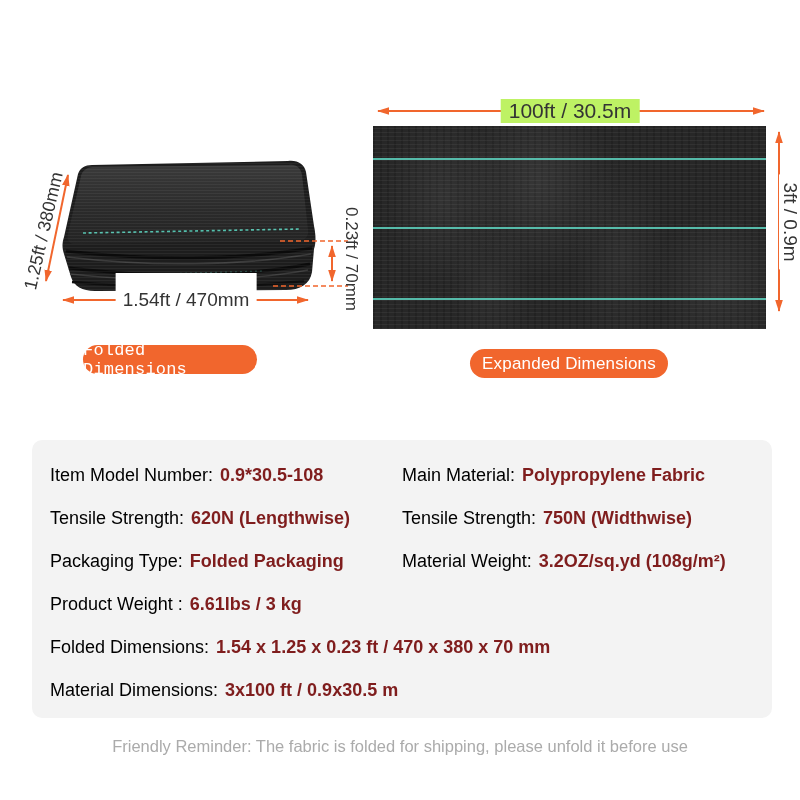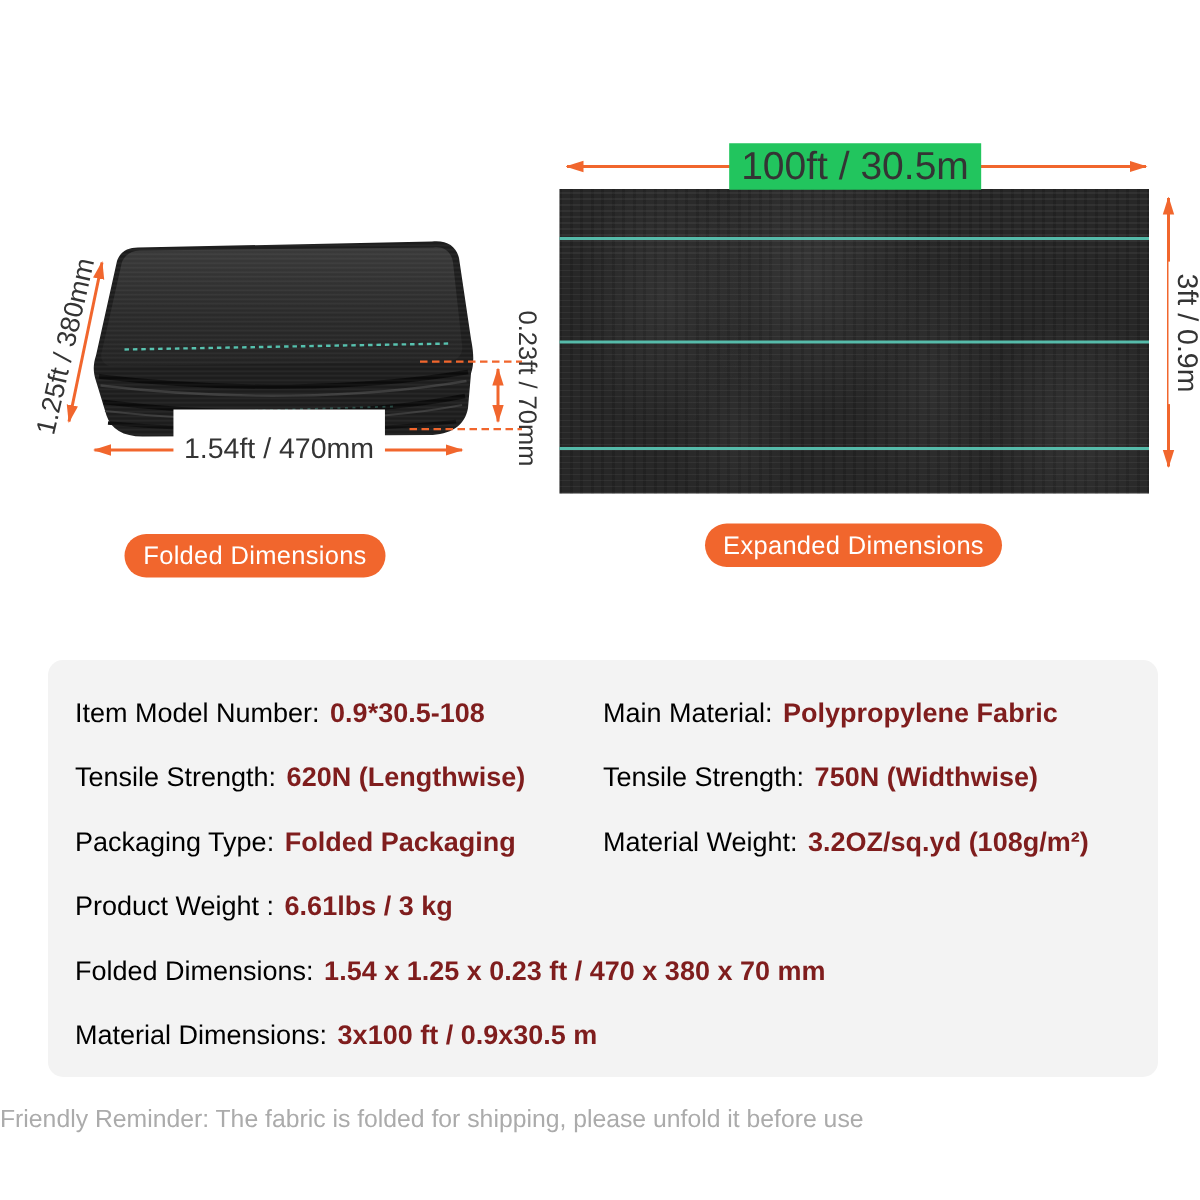"100ft / 30.5m" .dim-expanded-length { background: #22c55e -> #bef264; font-size: 26px -> 21px }
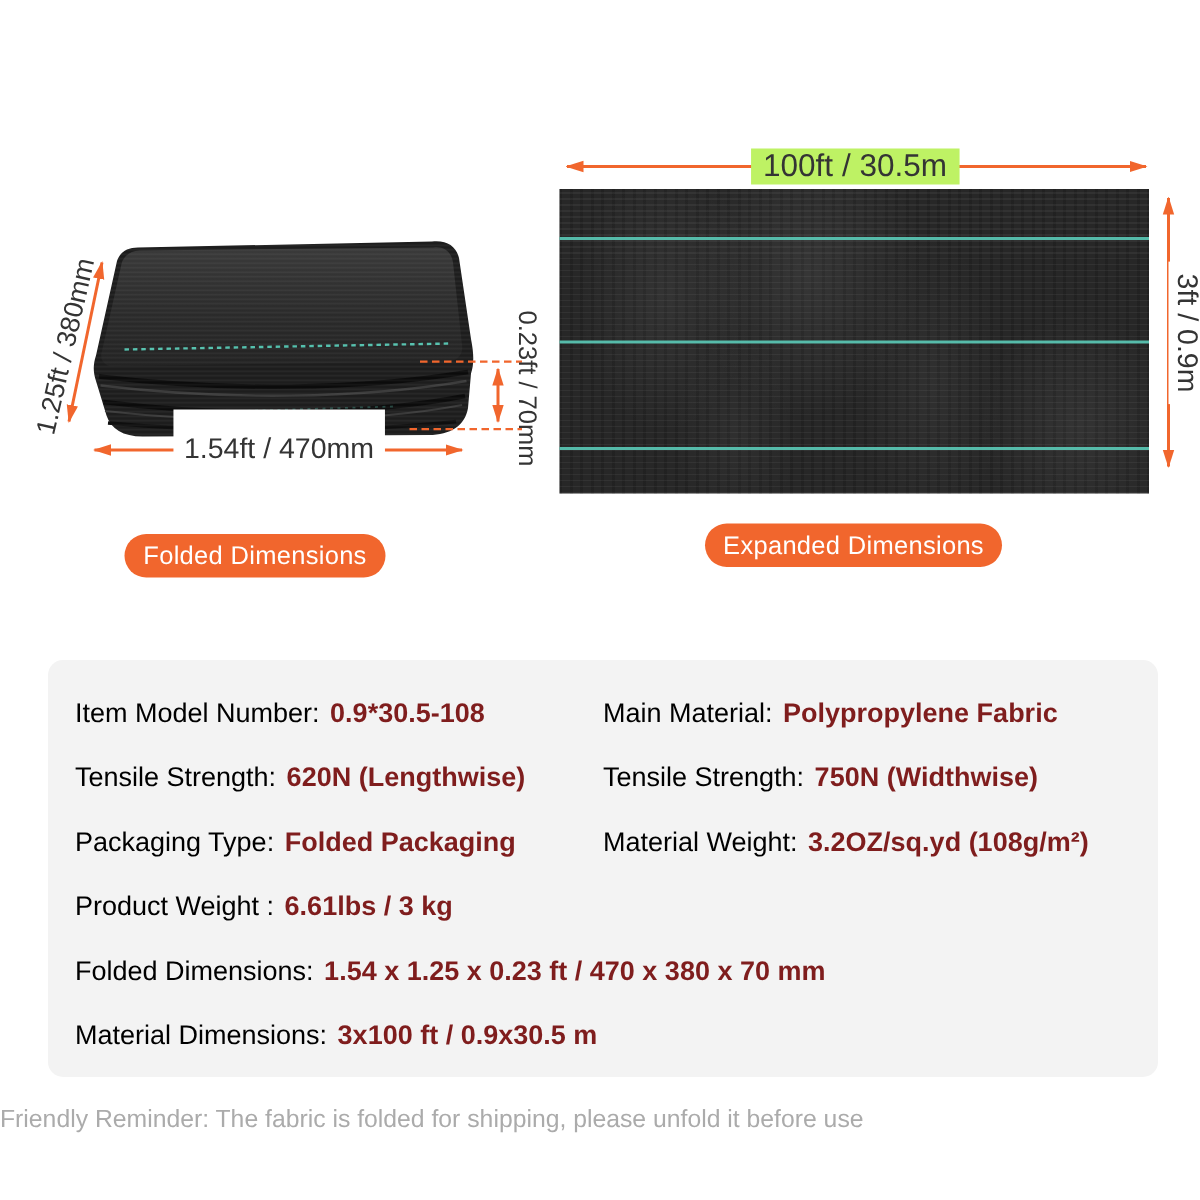"Folded Dimensions" .badge-folded { font-family: none -> Liberation Mono, monospace; top: 356px -> 345px }
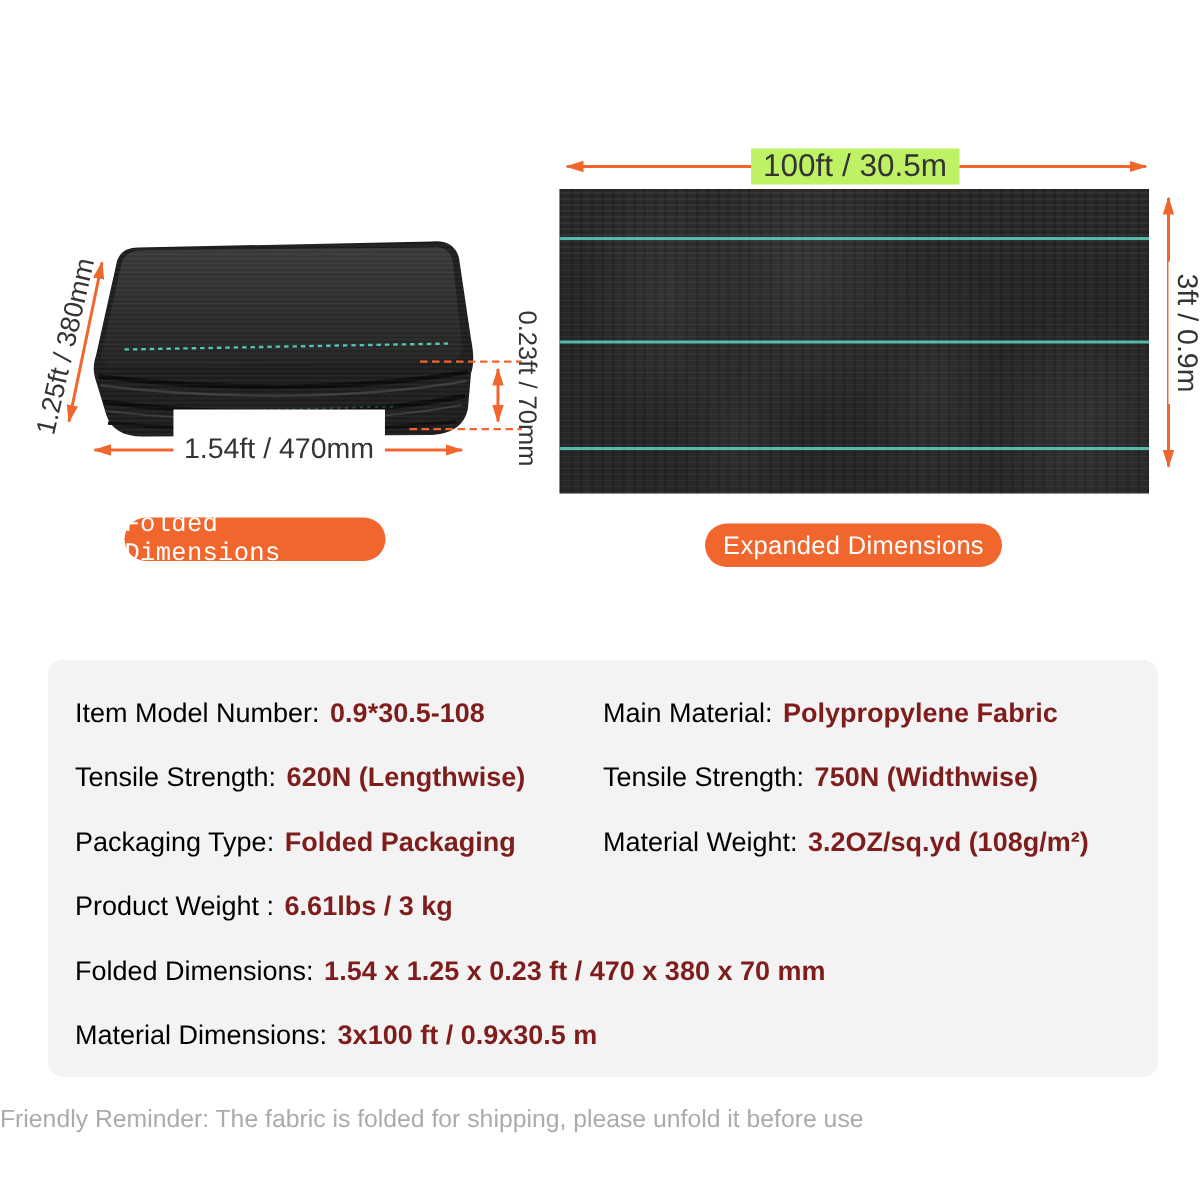"Friendly Reminder: The fabric is" .reminder { text-align: left -> center }
